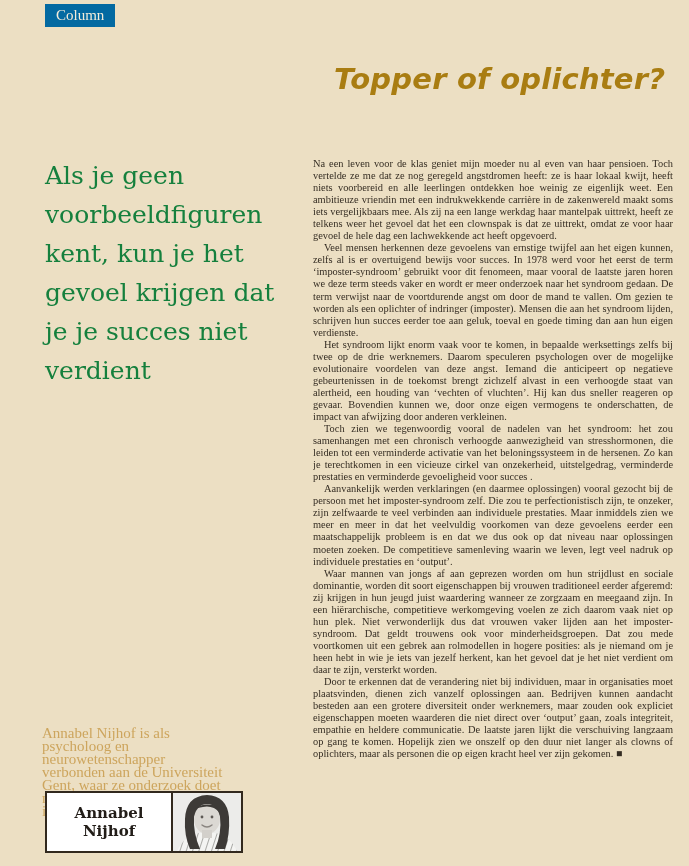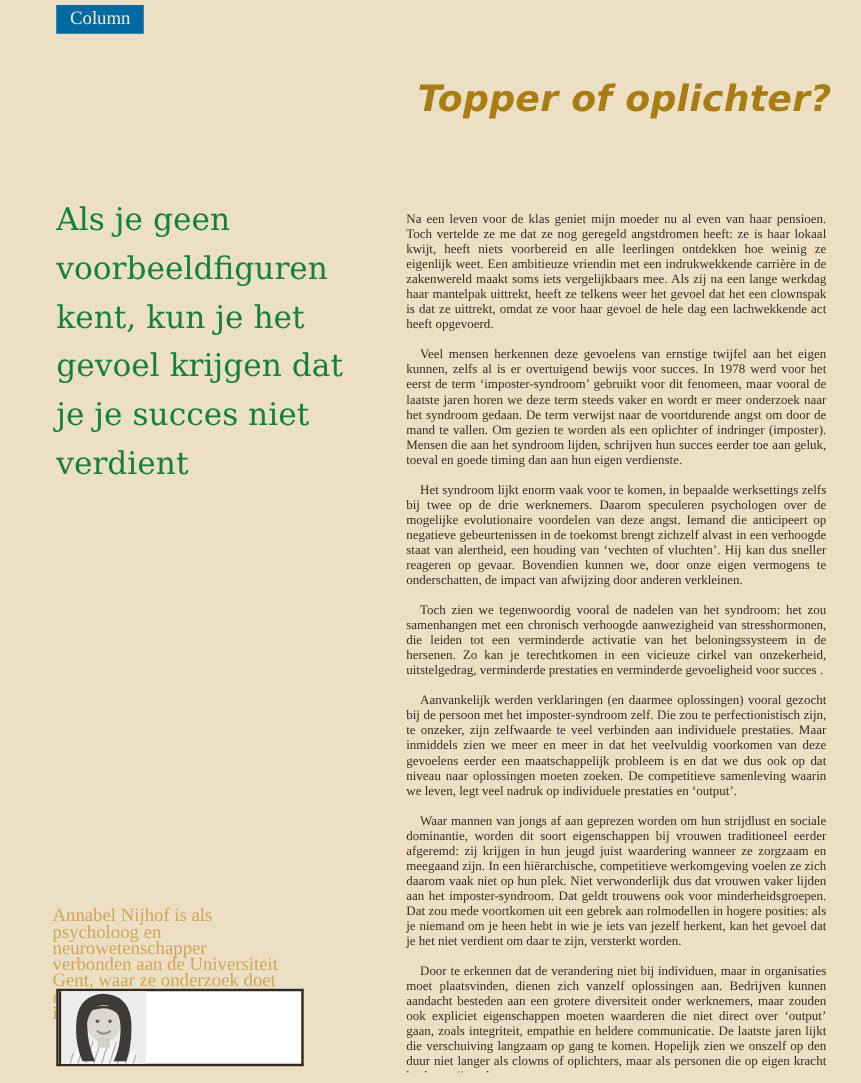"Na een leven voor de" .article p { margin: 12px -> 0 }
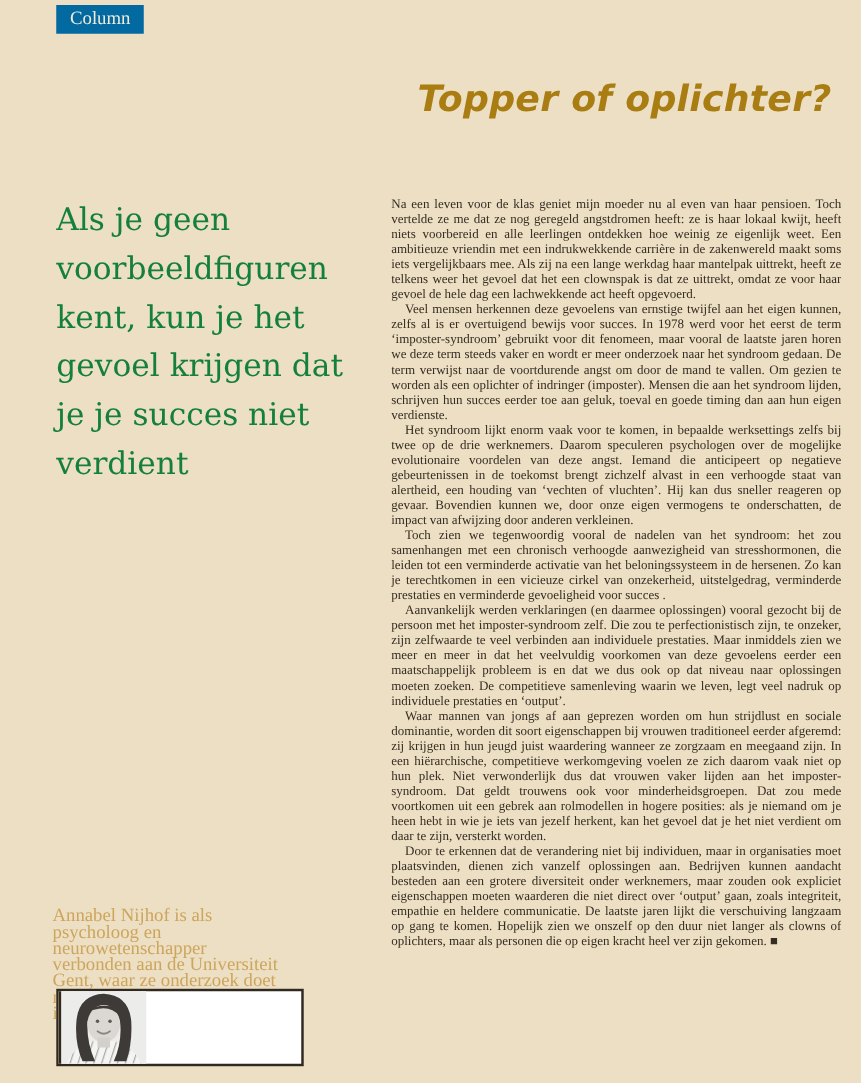"Annabel Nijhof" div.author-name { html: none -> <div>Annabel Nijhof</div> }
